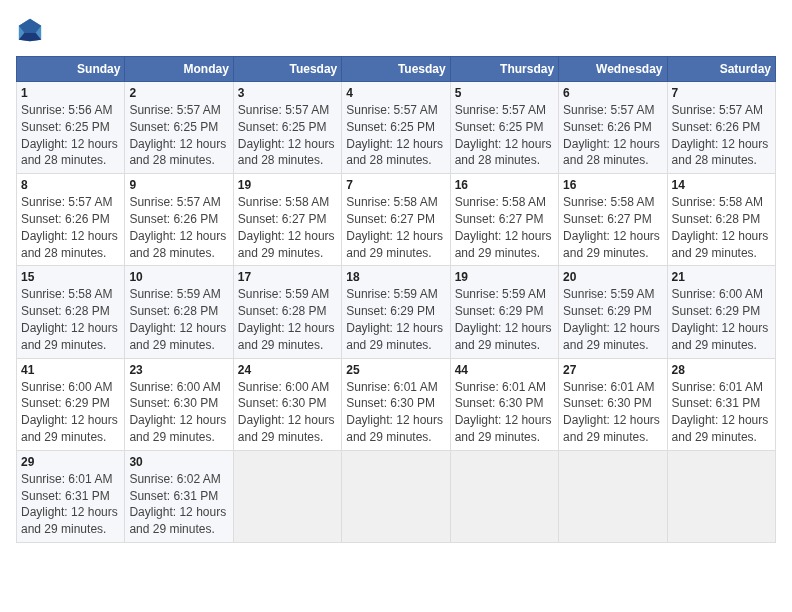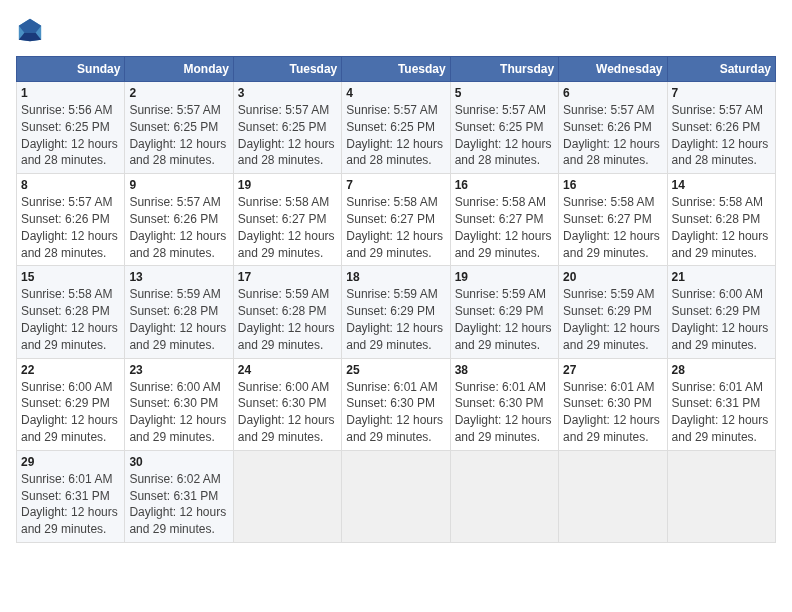"13" span.day-number { text: 13 -> 10 }
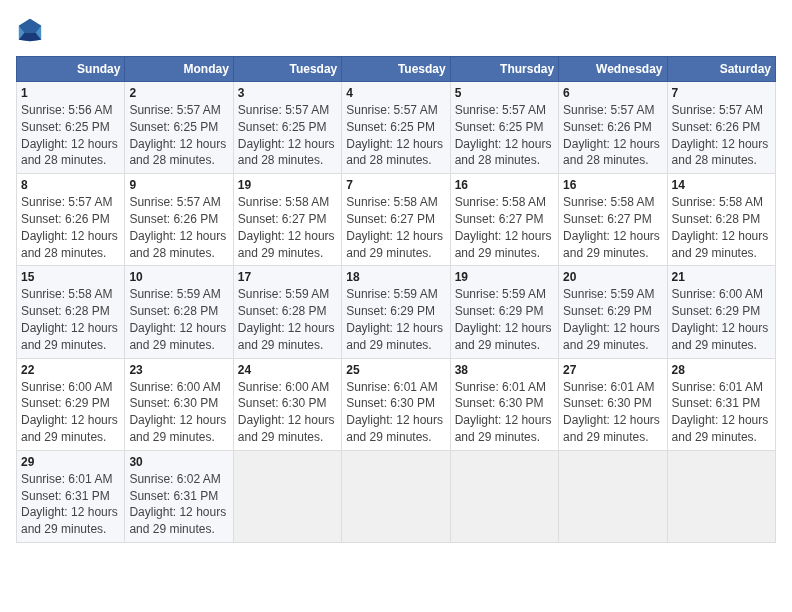"22" span.day-number { text: 22 -> 41 }
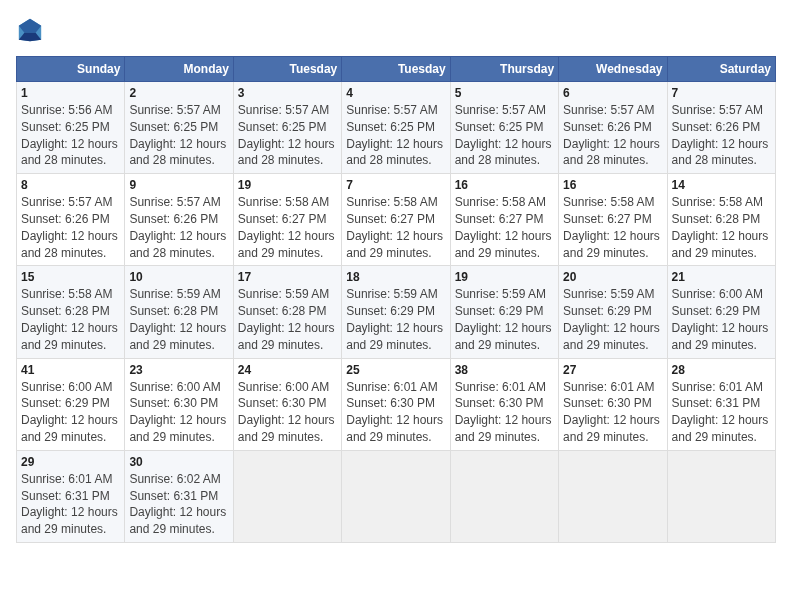"38" span.day-number { text: 38 -> 44 }
